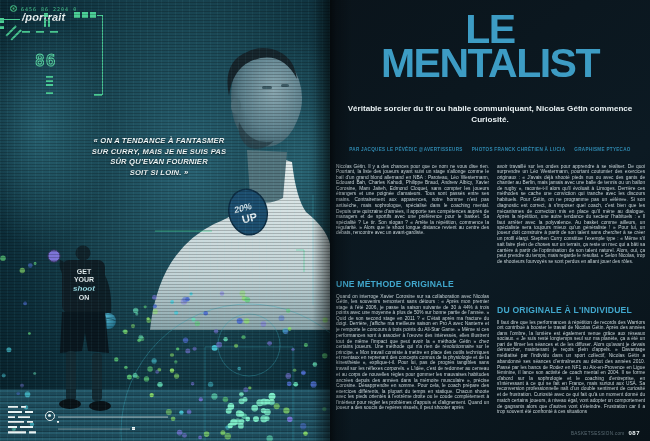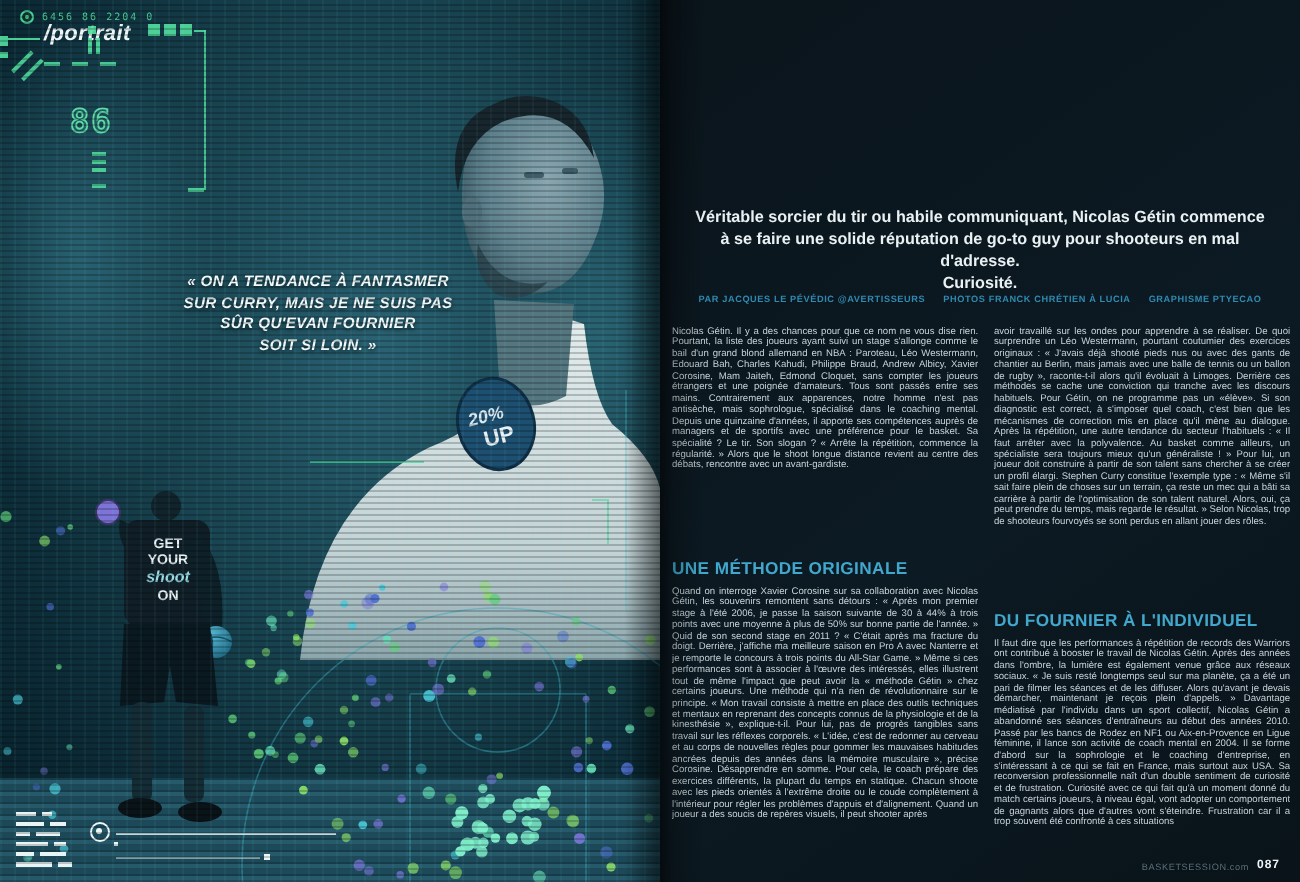"LE" div.title { html: none -> <div> <div>LE</div> <div>MENTALIST</div> </div> }
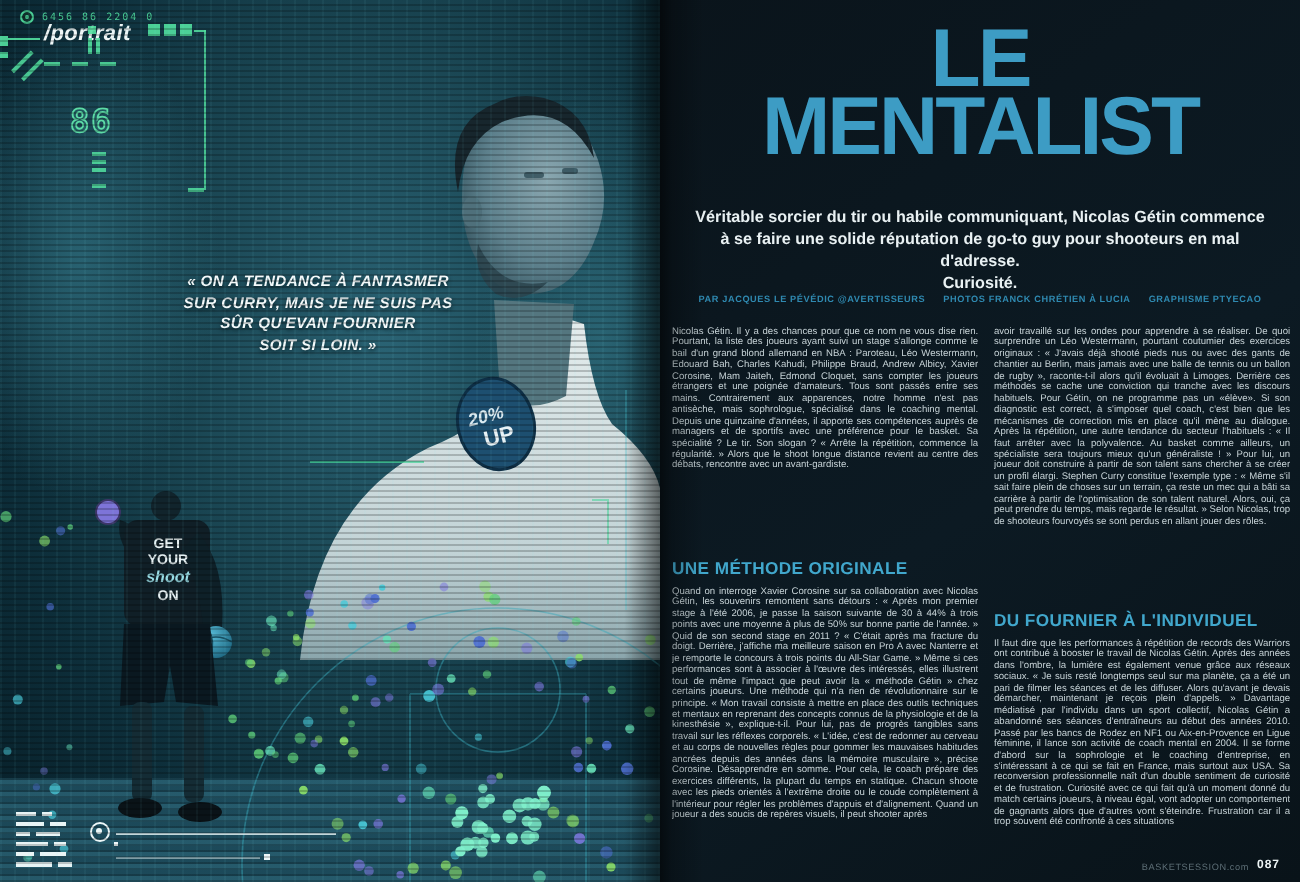"à se faire une solide" div { html: <div>à se faire une solide réputation de go-to guy pour shooteurs en mal d'adresse.</div> -> none }
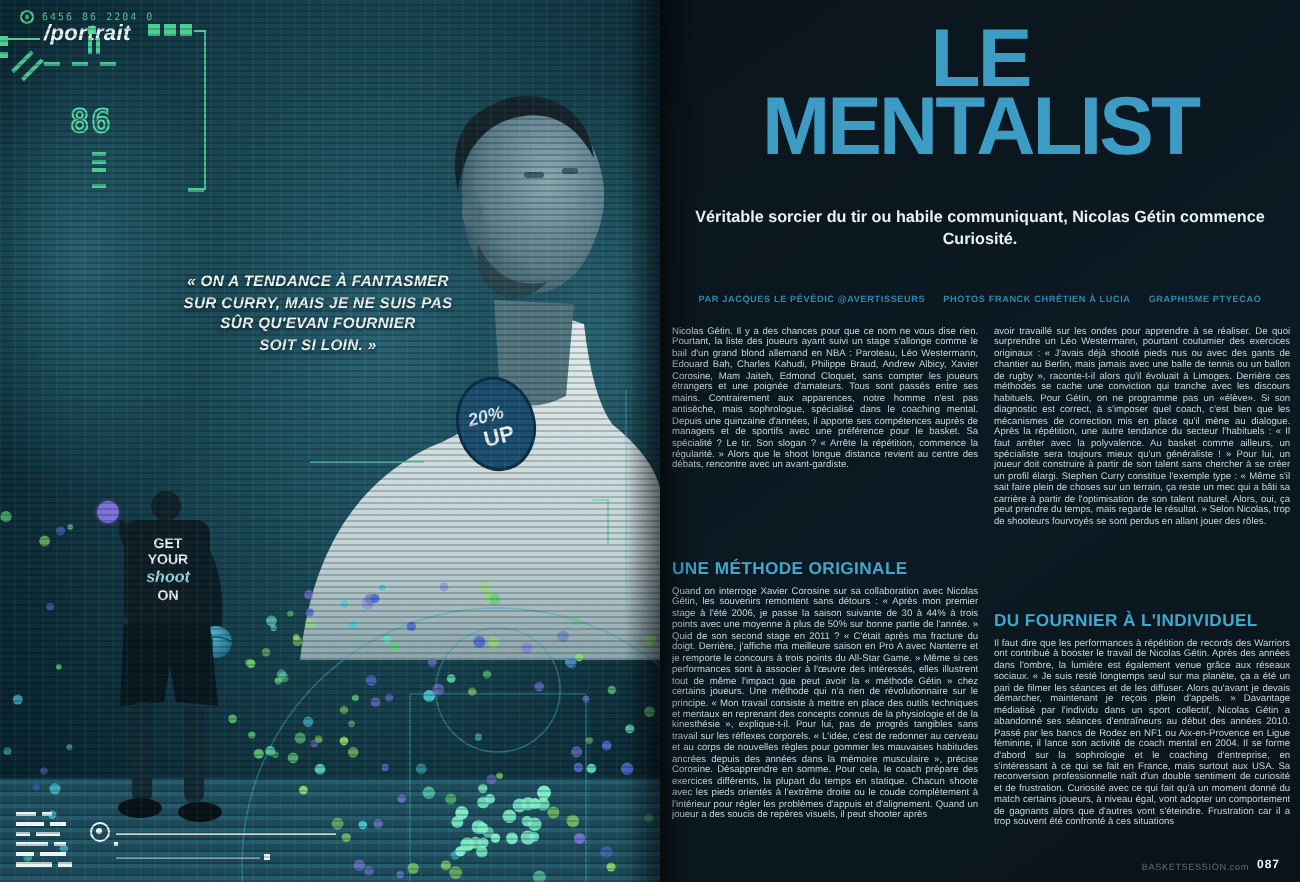"DU FOURNIER À L'INDIVIDUEL" div.subhead { text: FOURNIER -> ORIGINALE }
